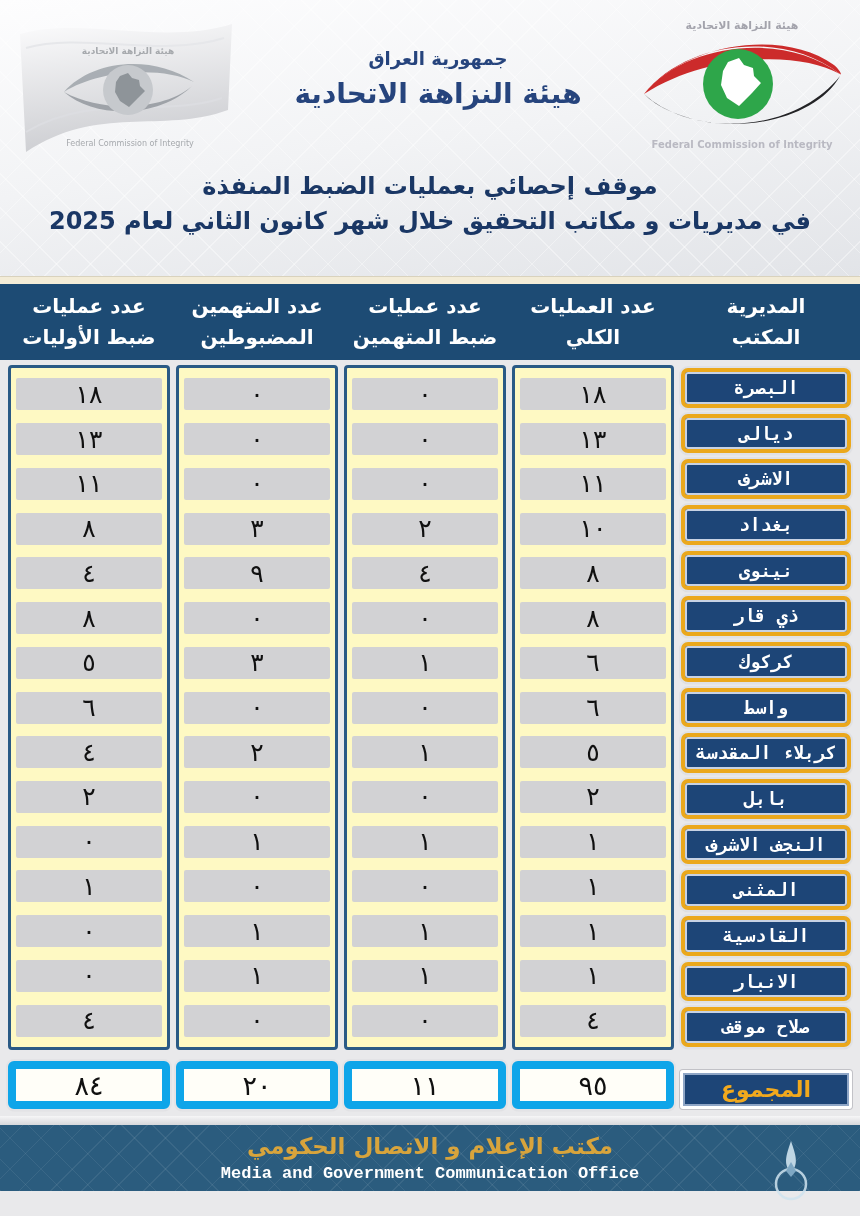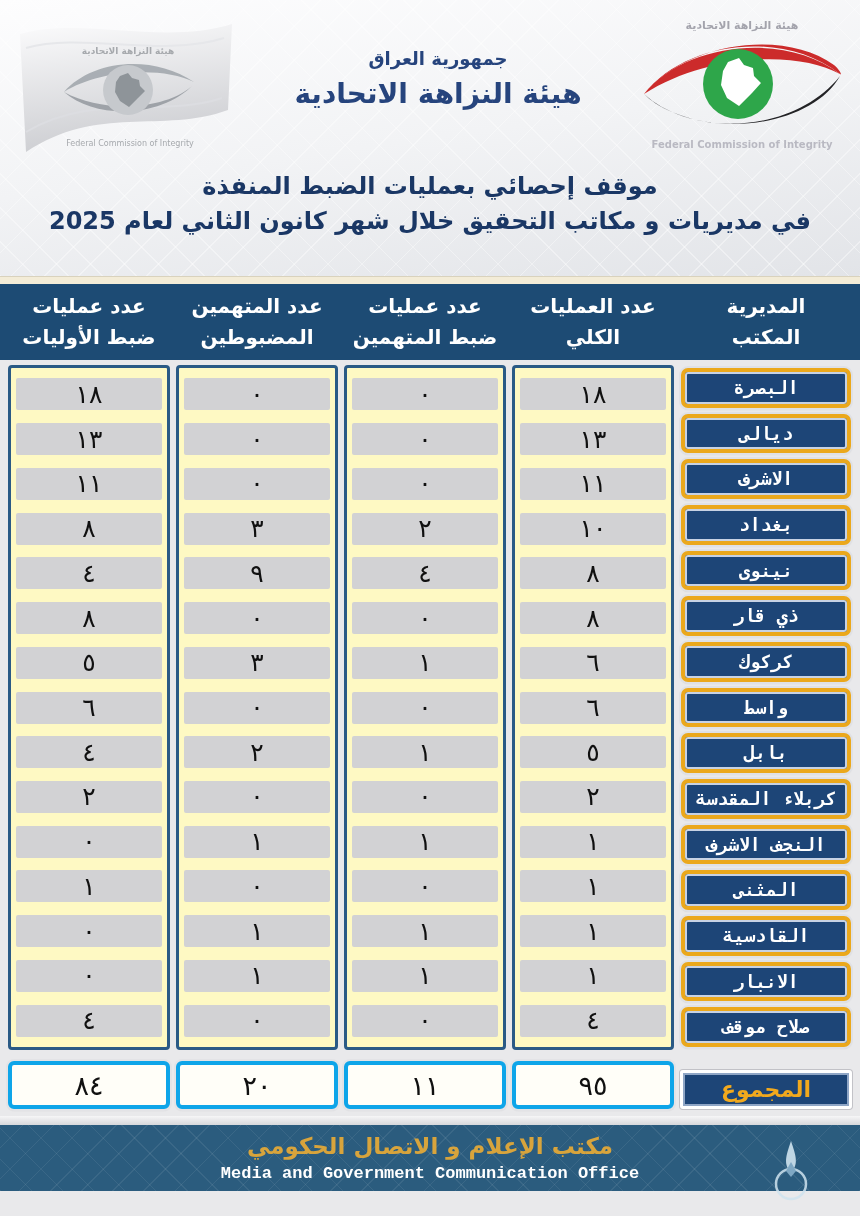"بابل" div.badge-slot { order: before "كربلاء المقدسة" -> after "كربلاء المقدسة" }
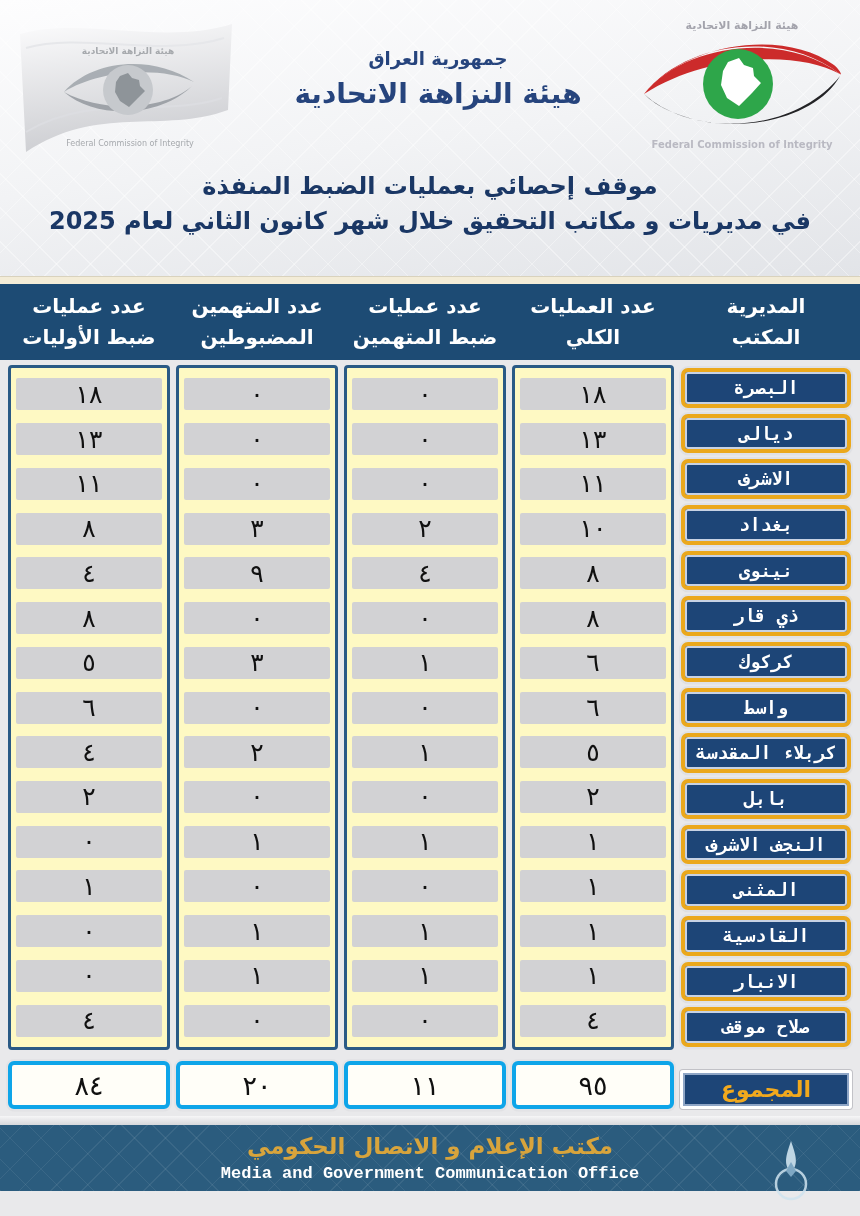"٨٤" .total-box { border: 4px solid #0ea5e9 -> 8px solid #0ea5e9 }
